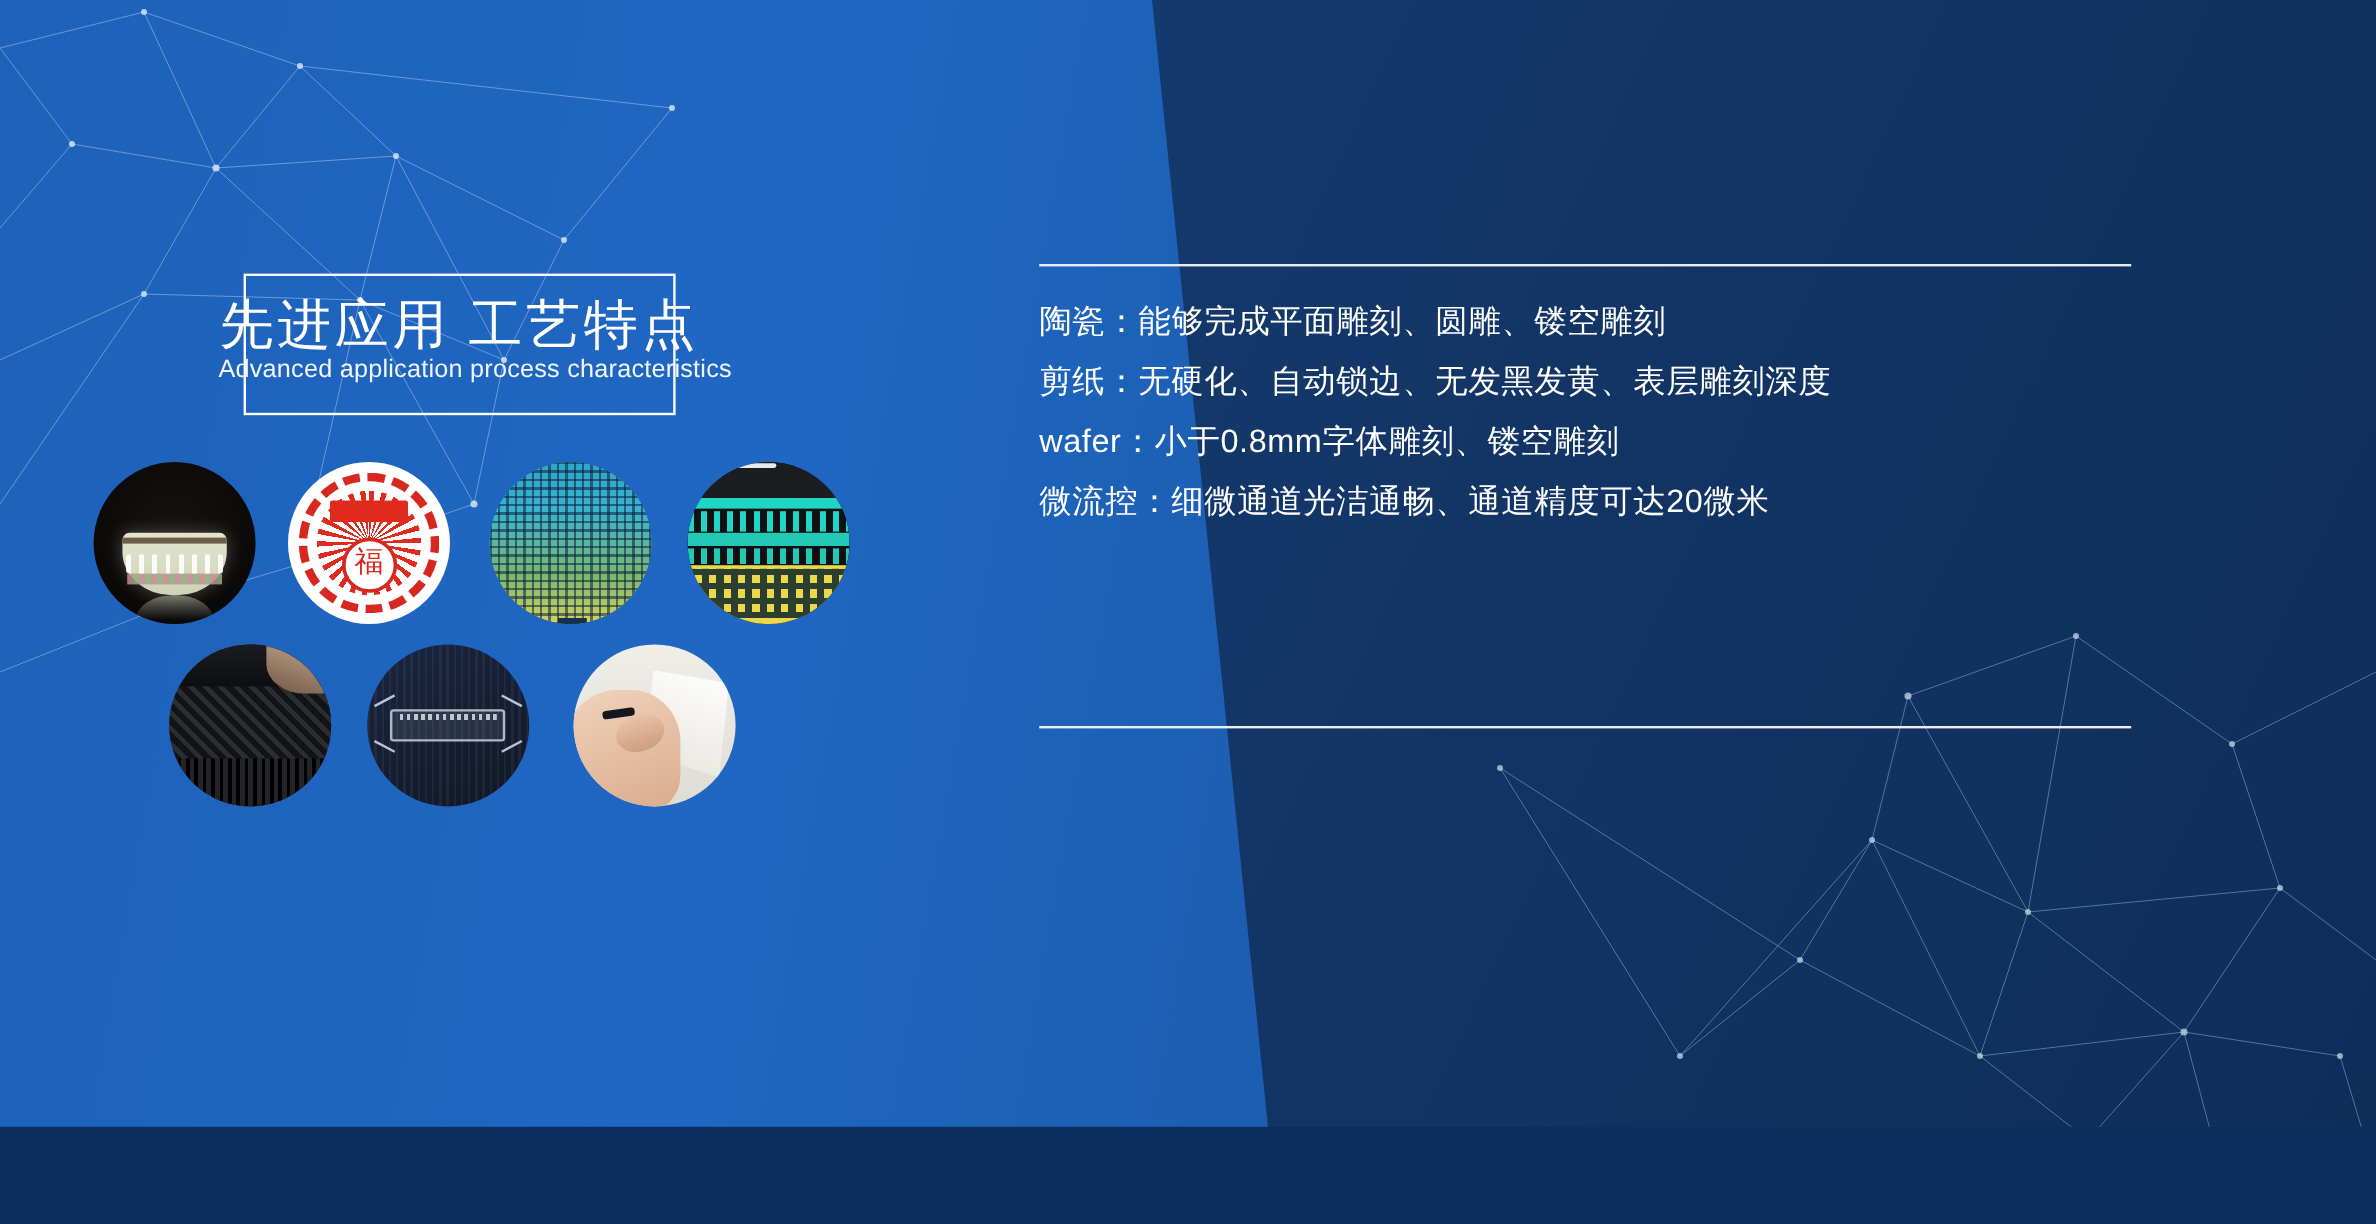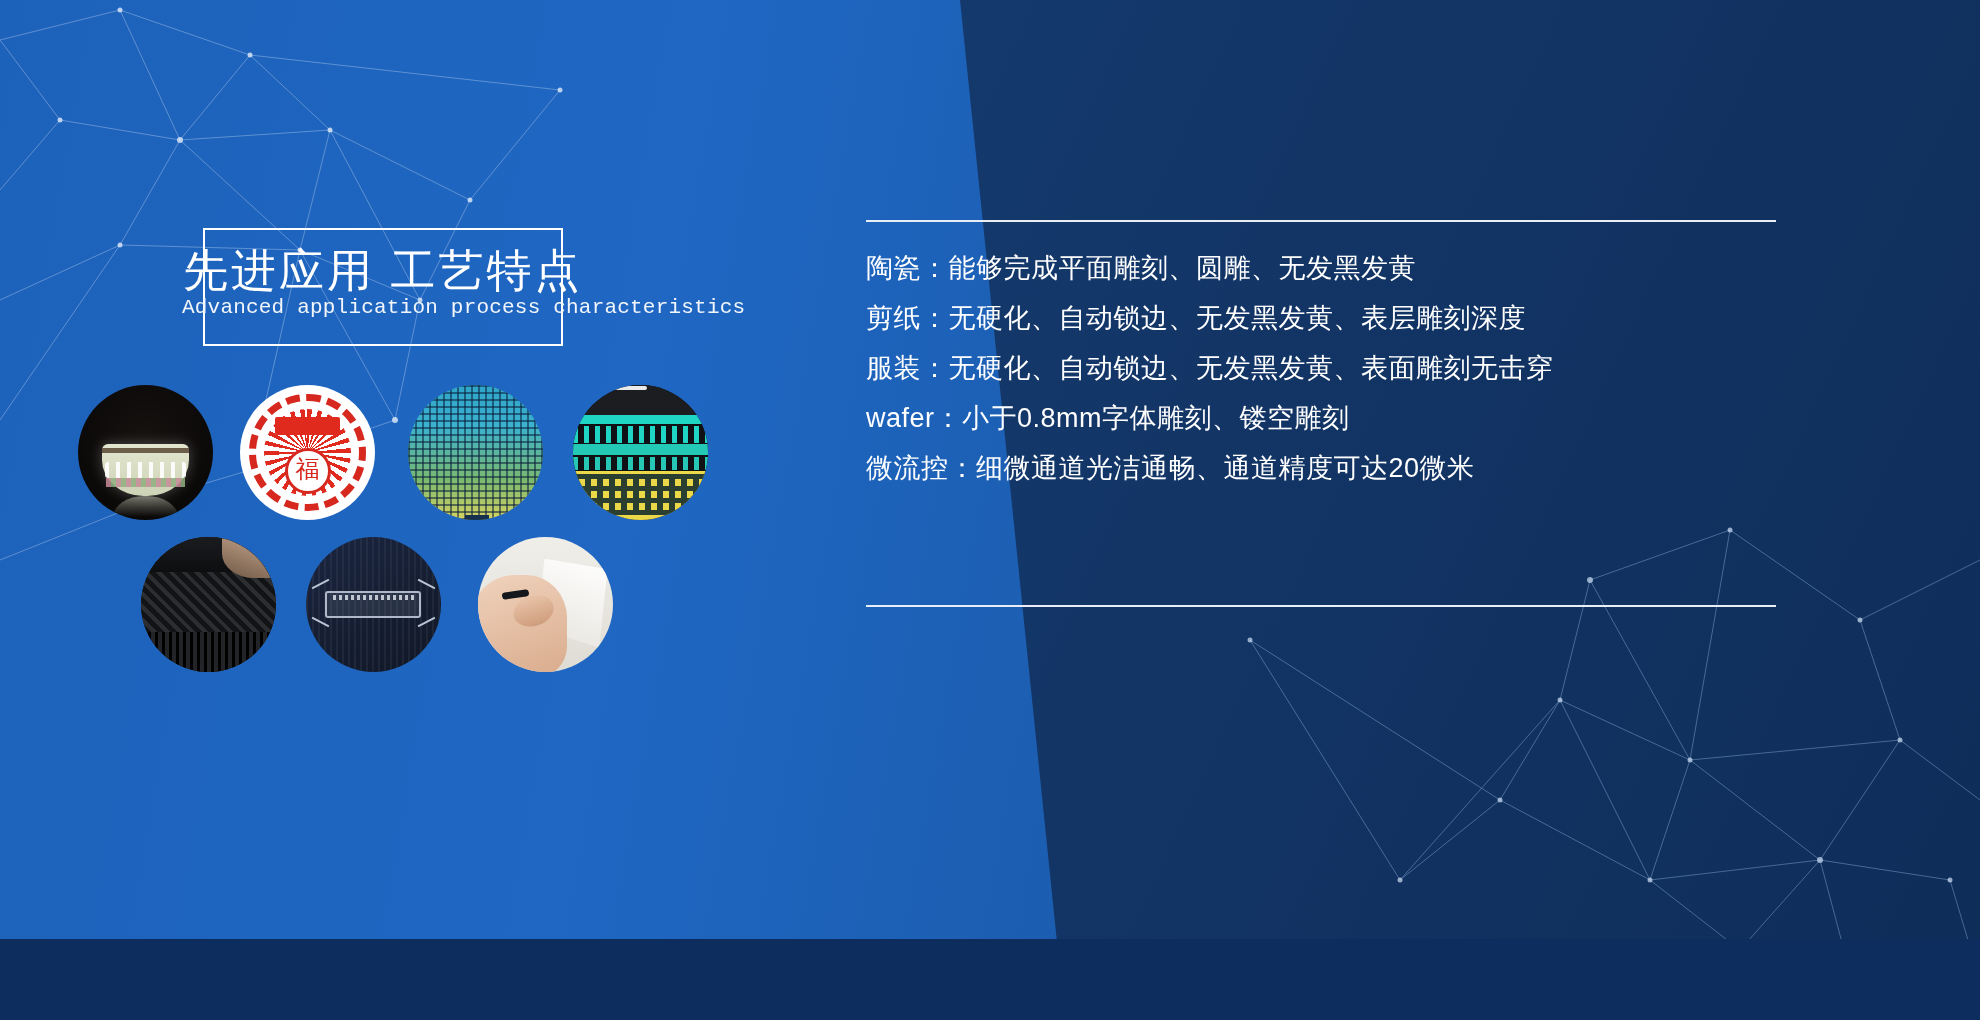"陶瓷：能够完成平面雕刻、圆雕、无发黑发黄" div.line { text: 无发黑发黄 -> 镂空雕刻 }
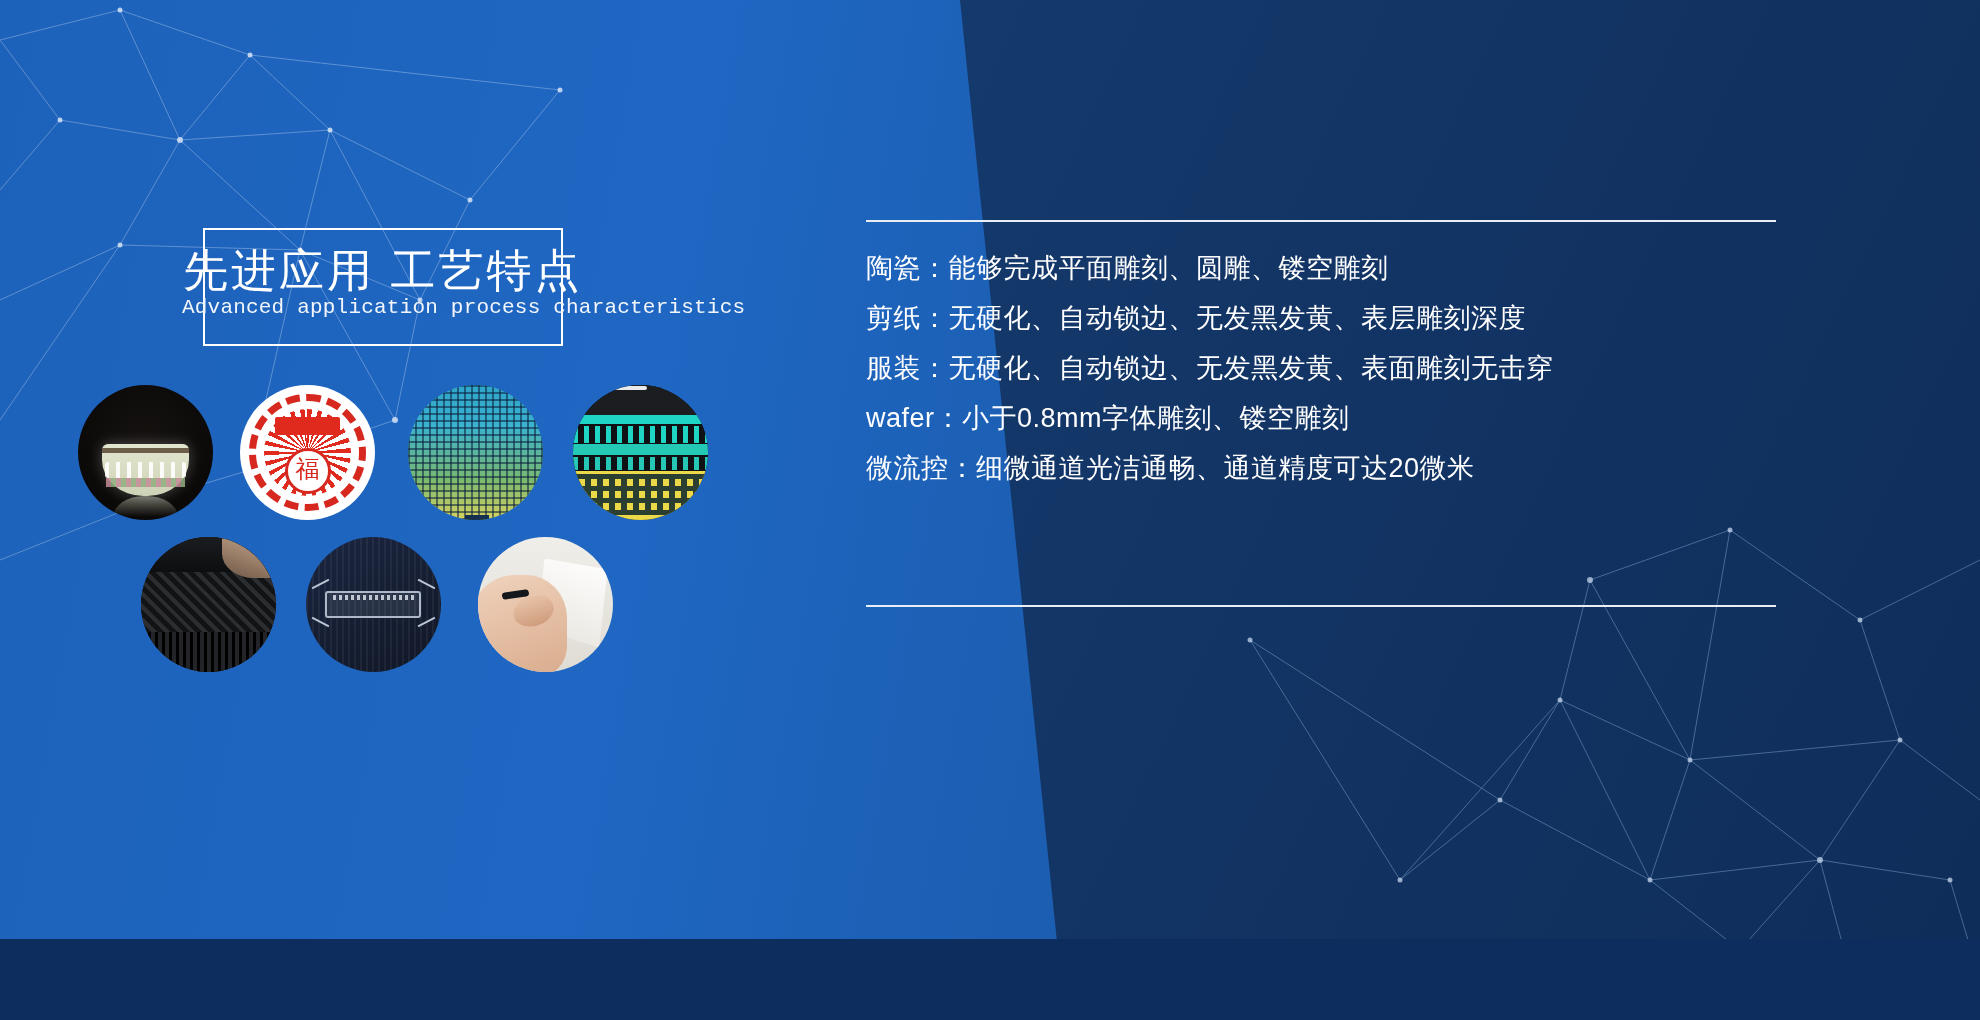"Advanced application process" .title-sub { font-family: Liberation Mono, monospace -> none }
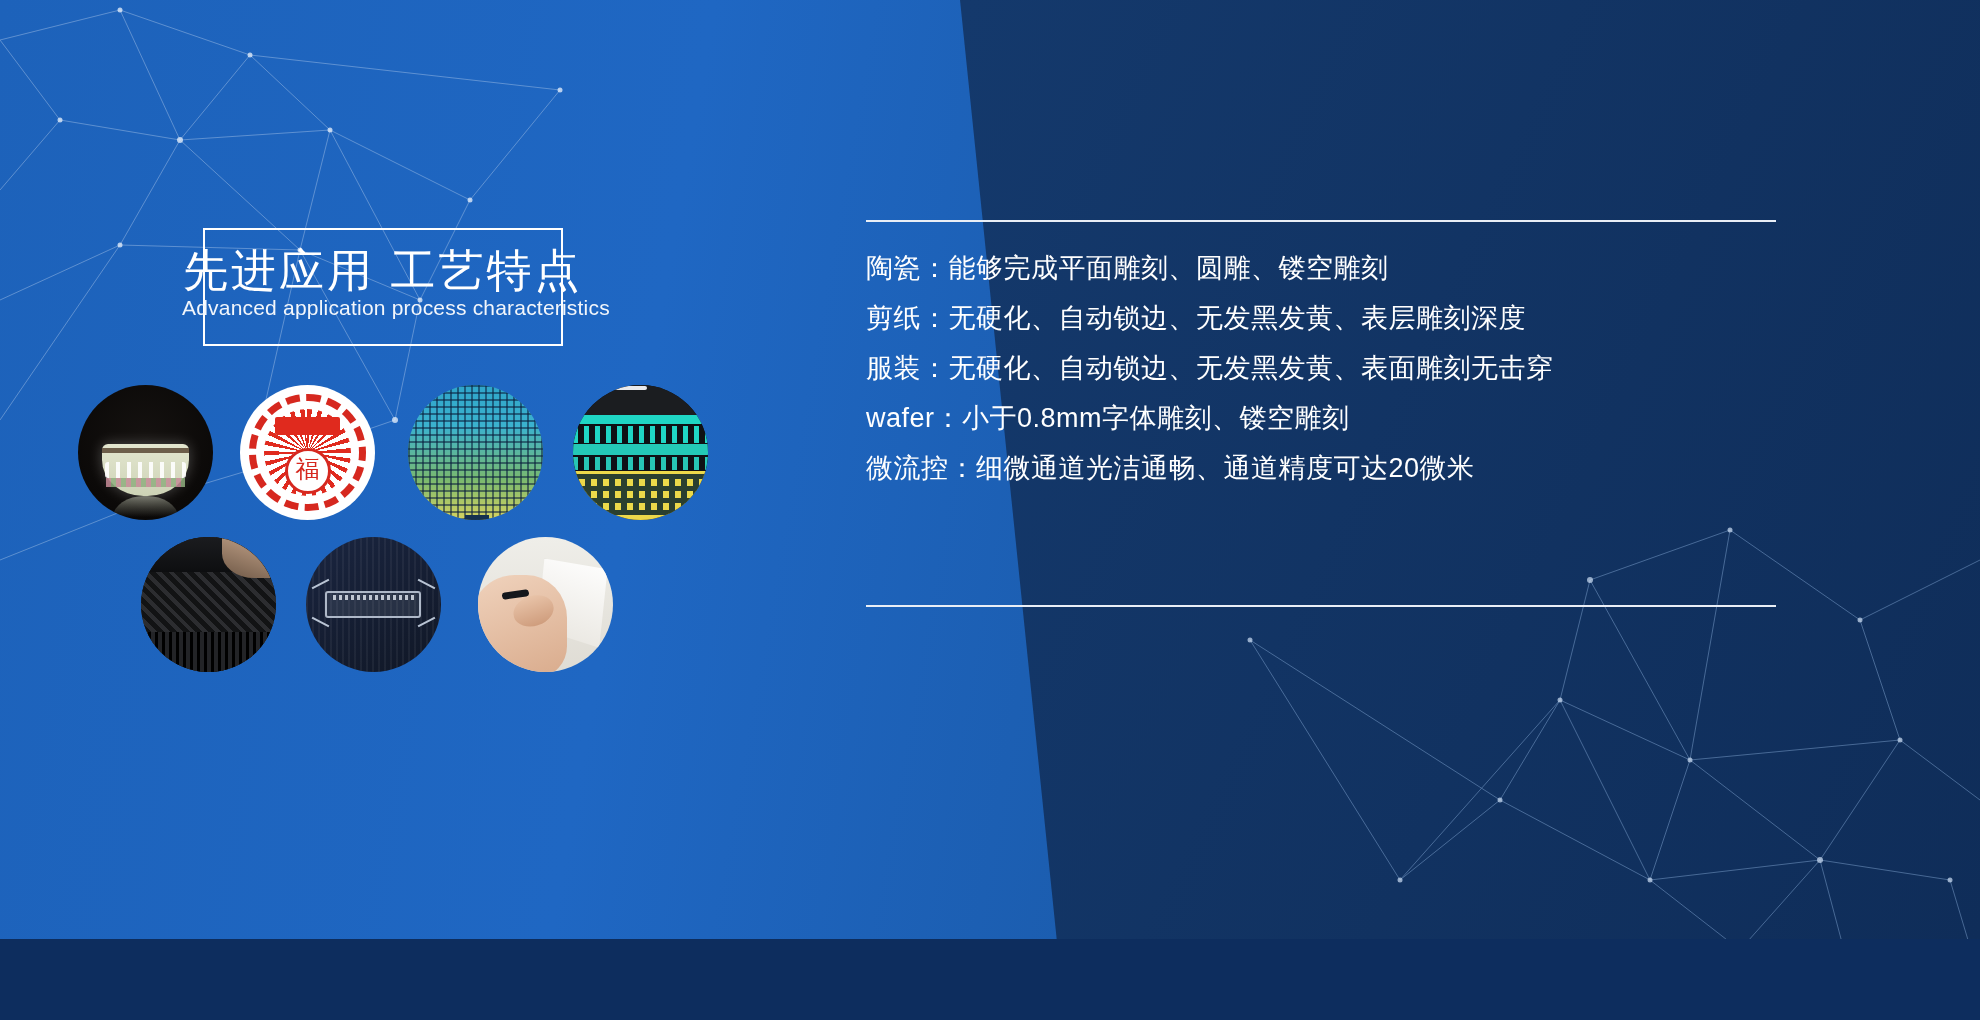"服装：无硬化、自动锁边、无发黑发黄、表面雕刻无击穿" div.line { html: <div>服装：无硬化、自动锁边、无发黑发黄、表面雕刻无击穿</div> -> none }
